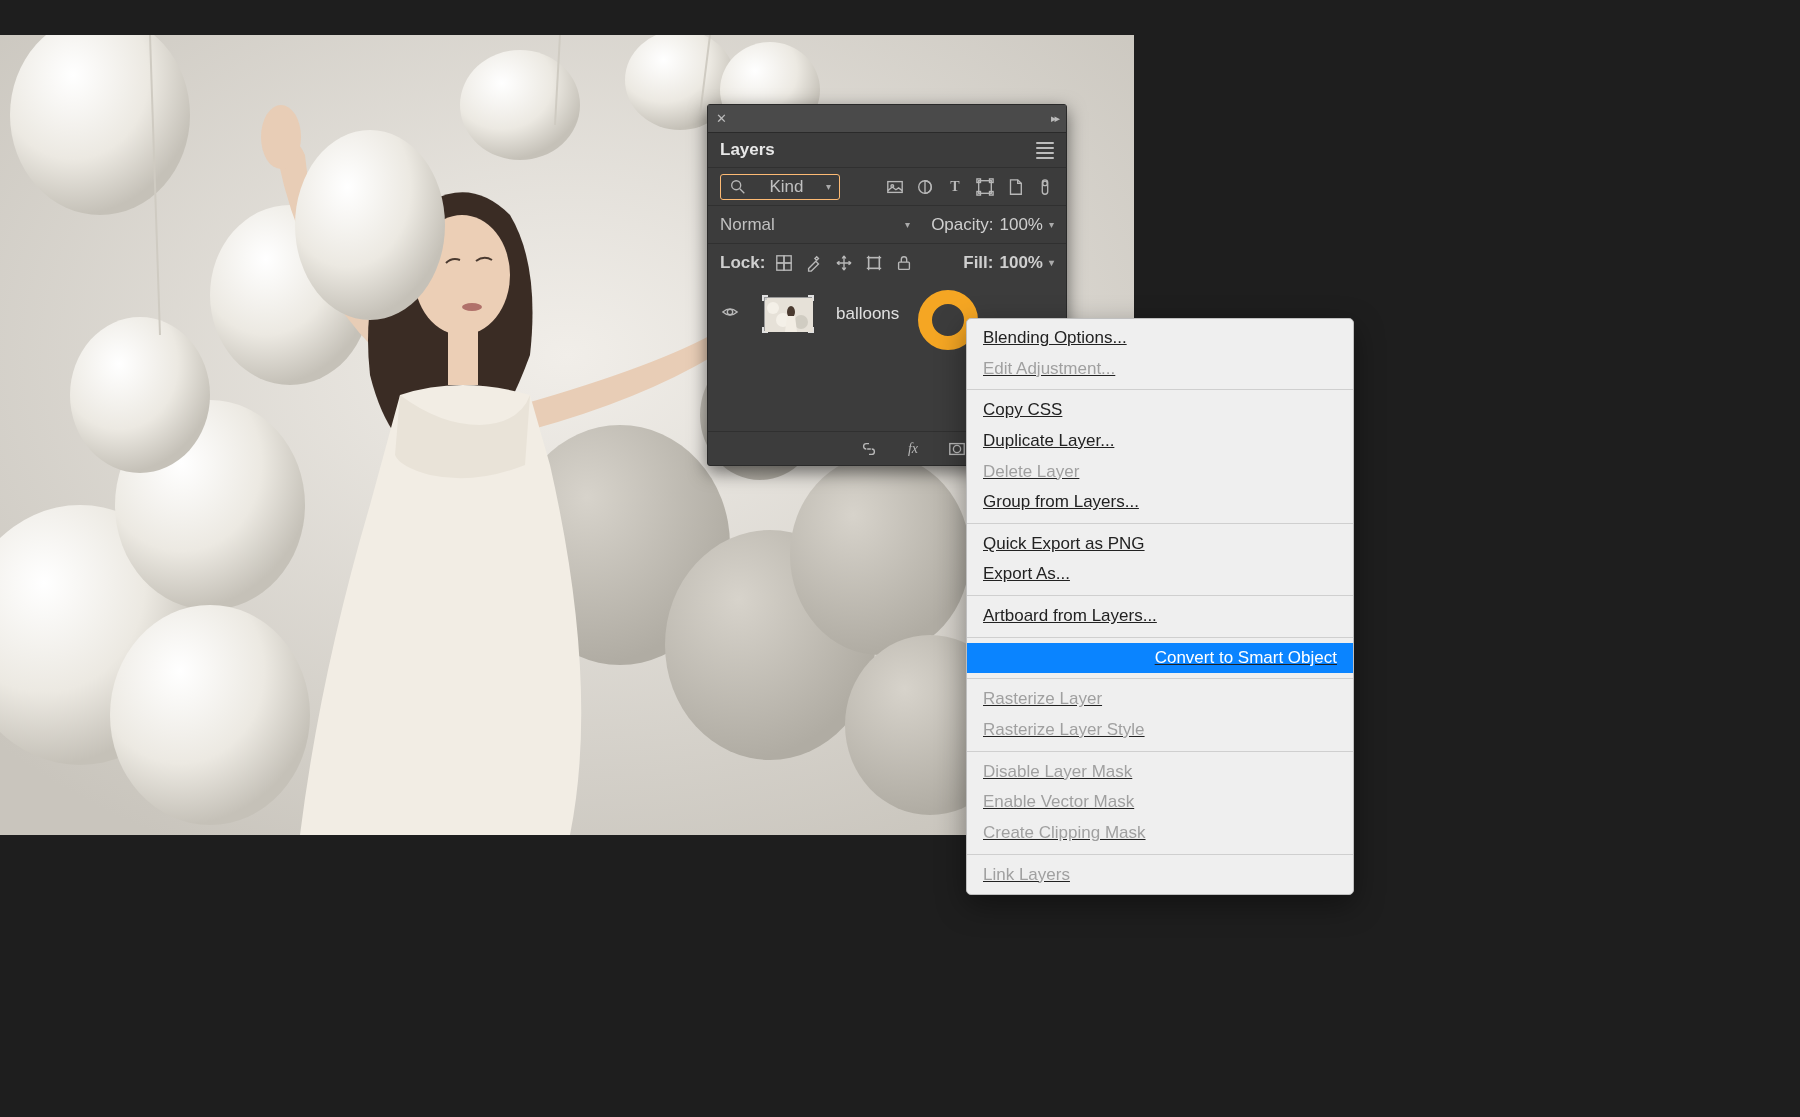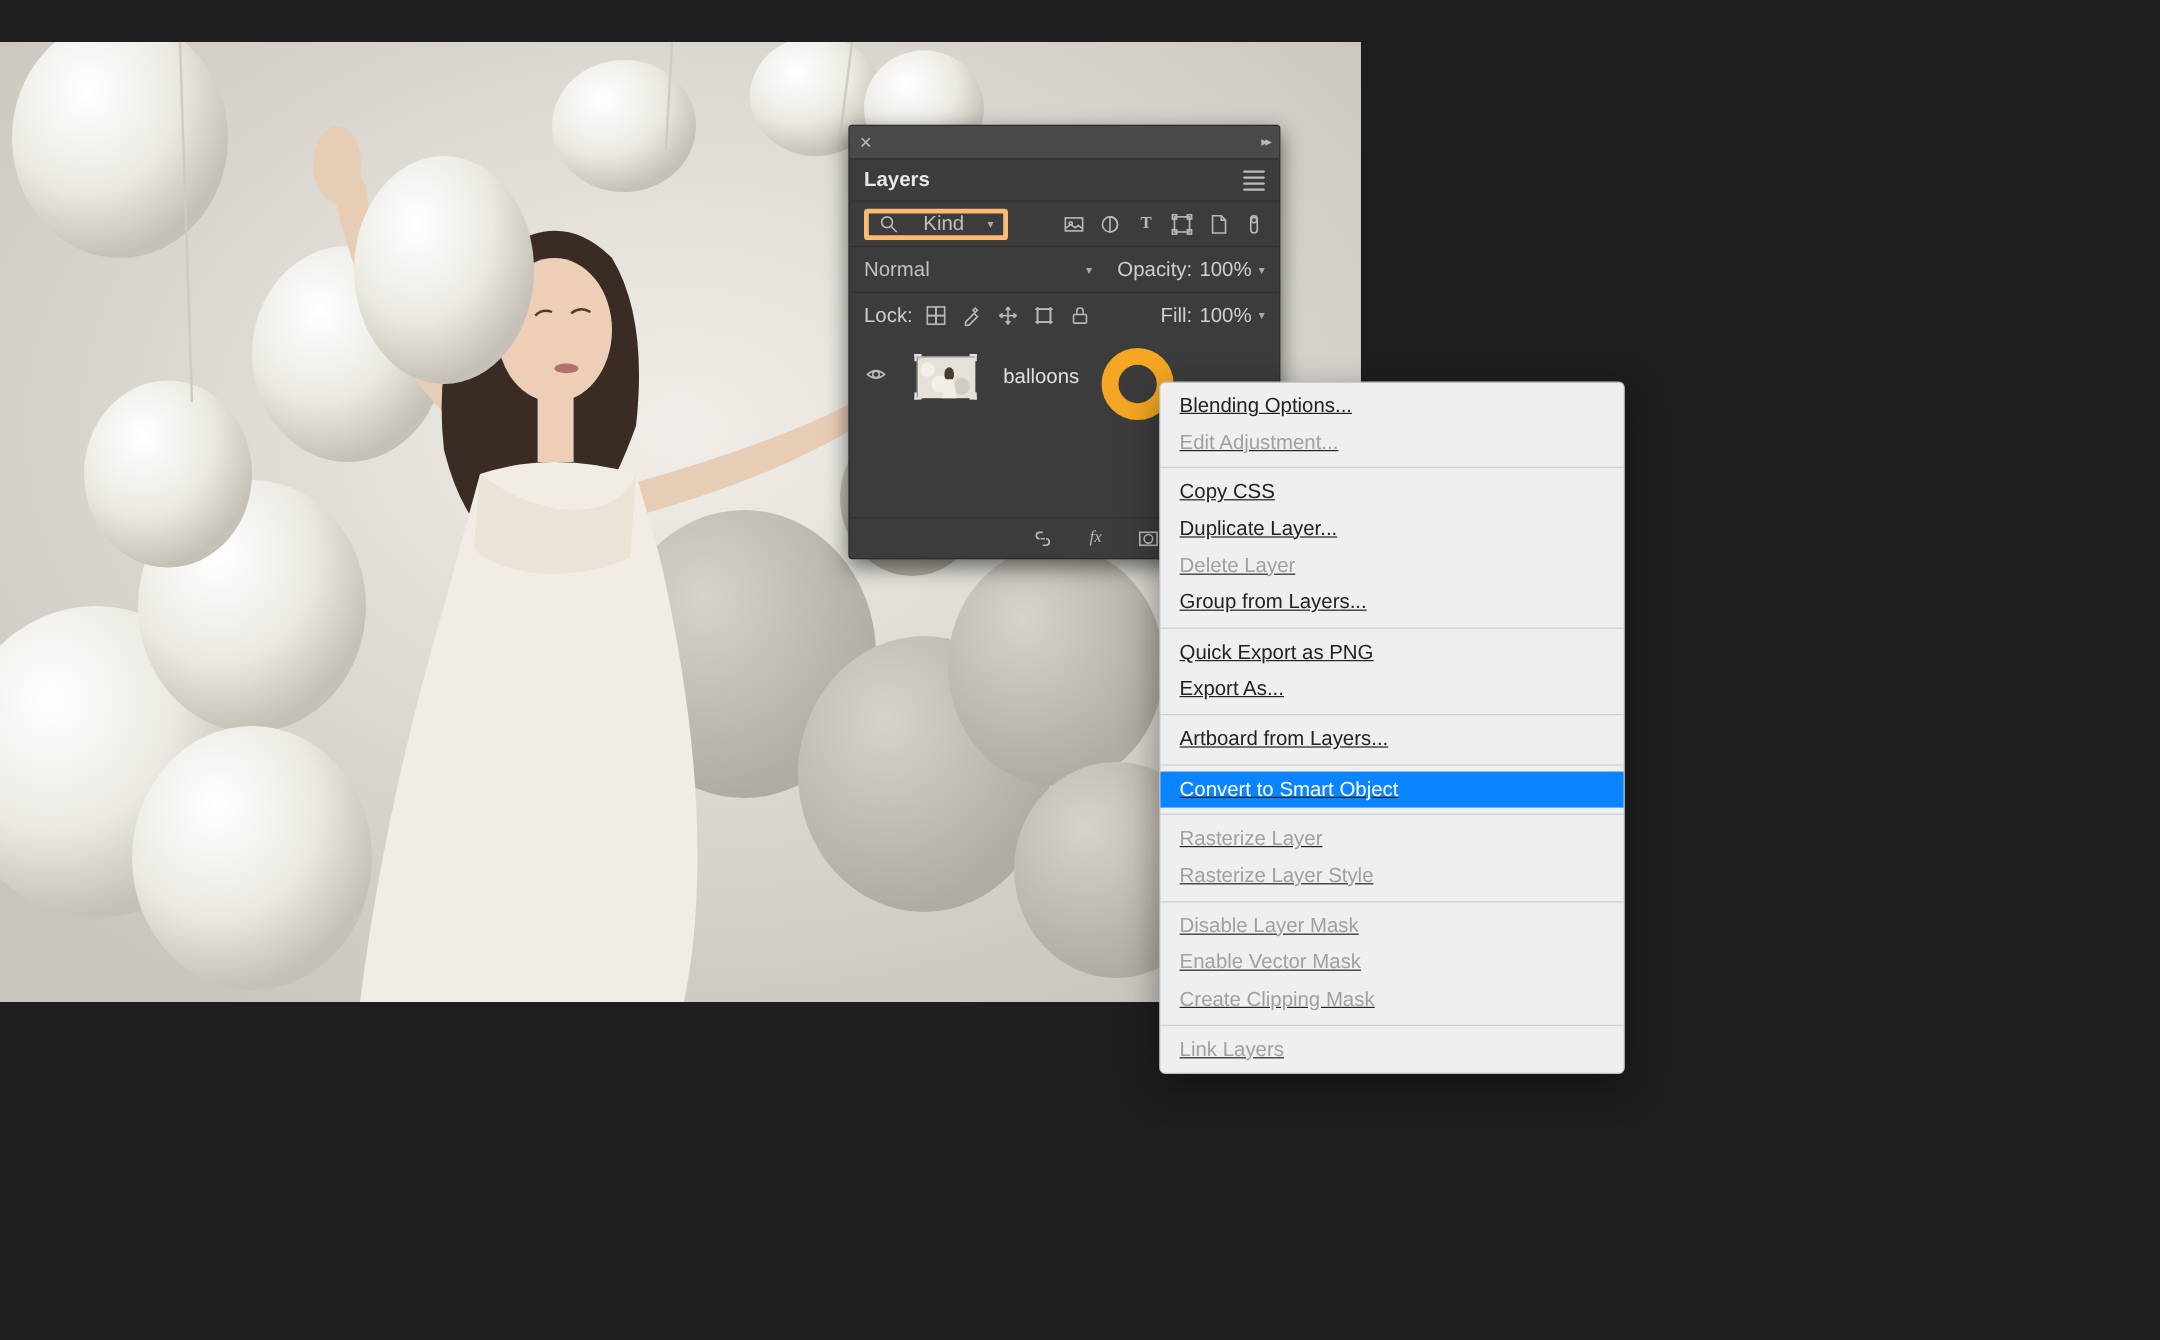"Kind" .dropdown.kind { border: 4px solid #fdba74 -> 1px solid #fdba74 }
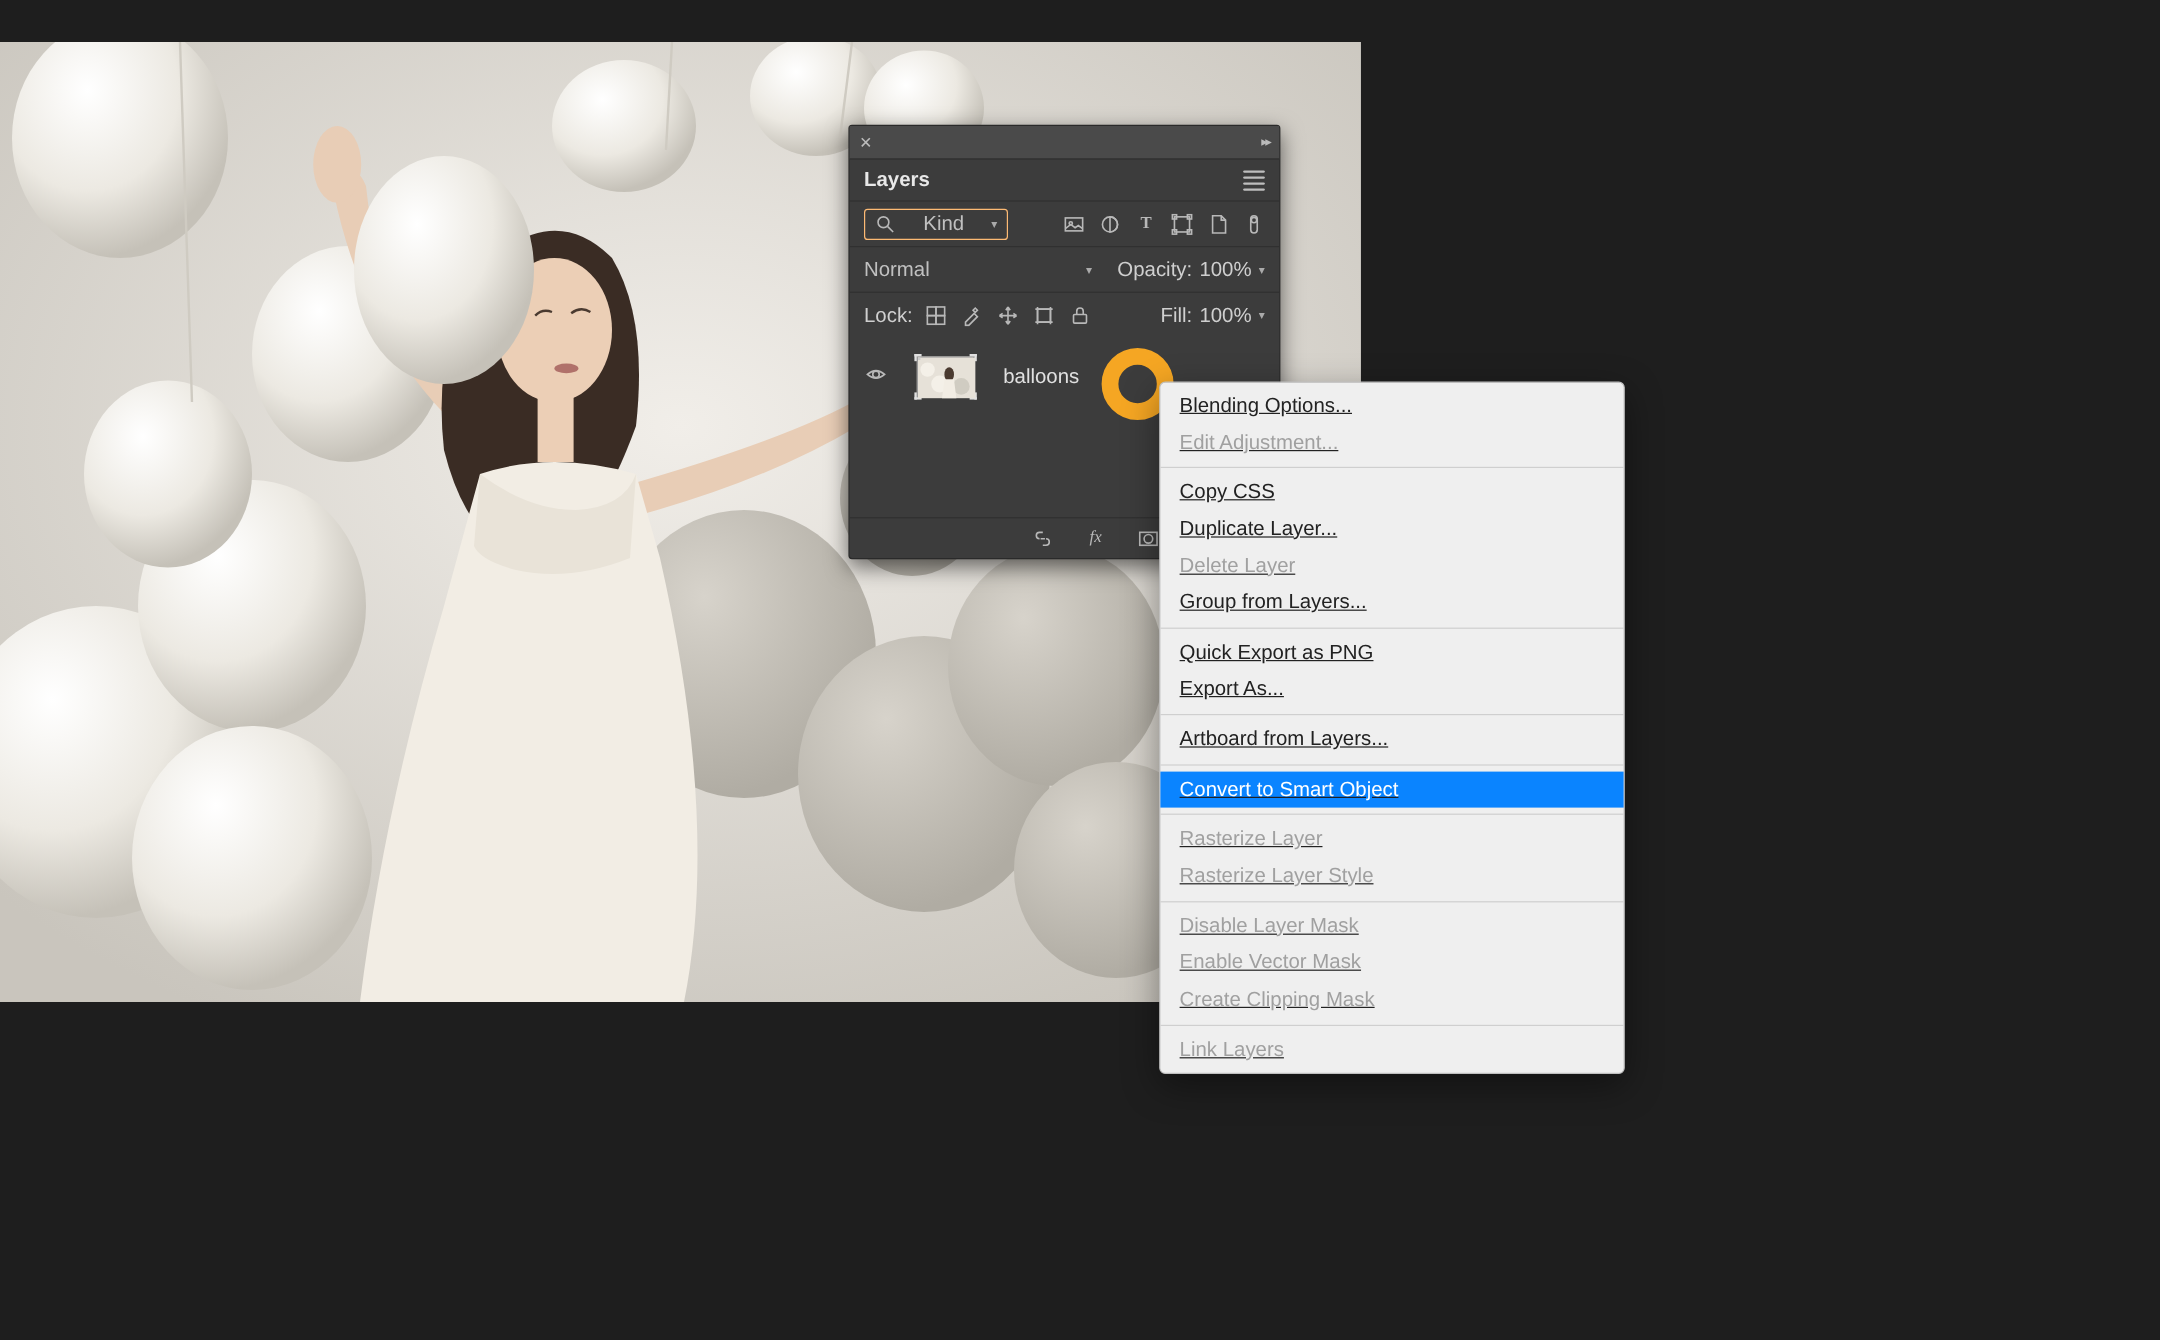"Lock:" .row-lock { font-weight: none -> bold }
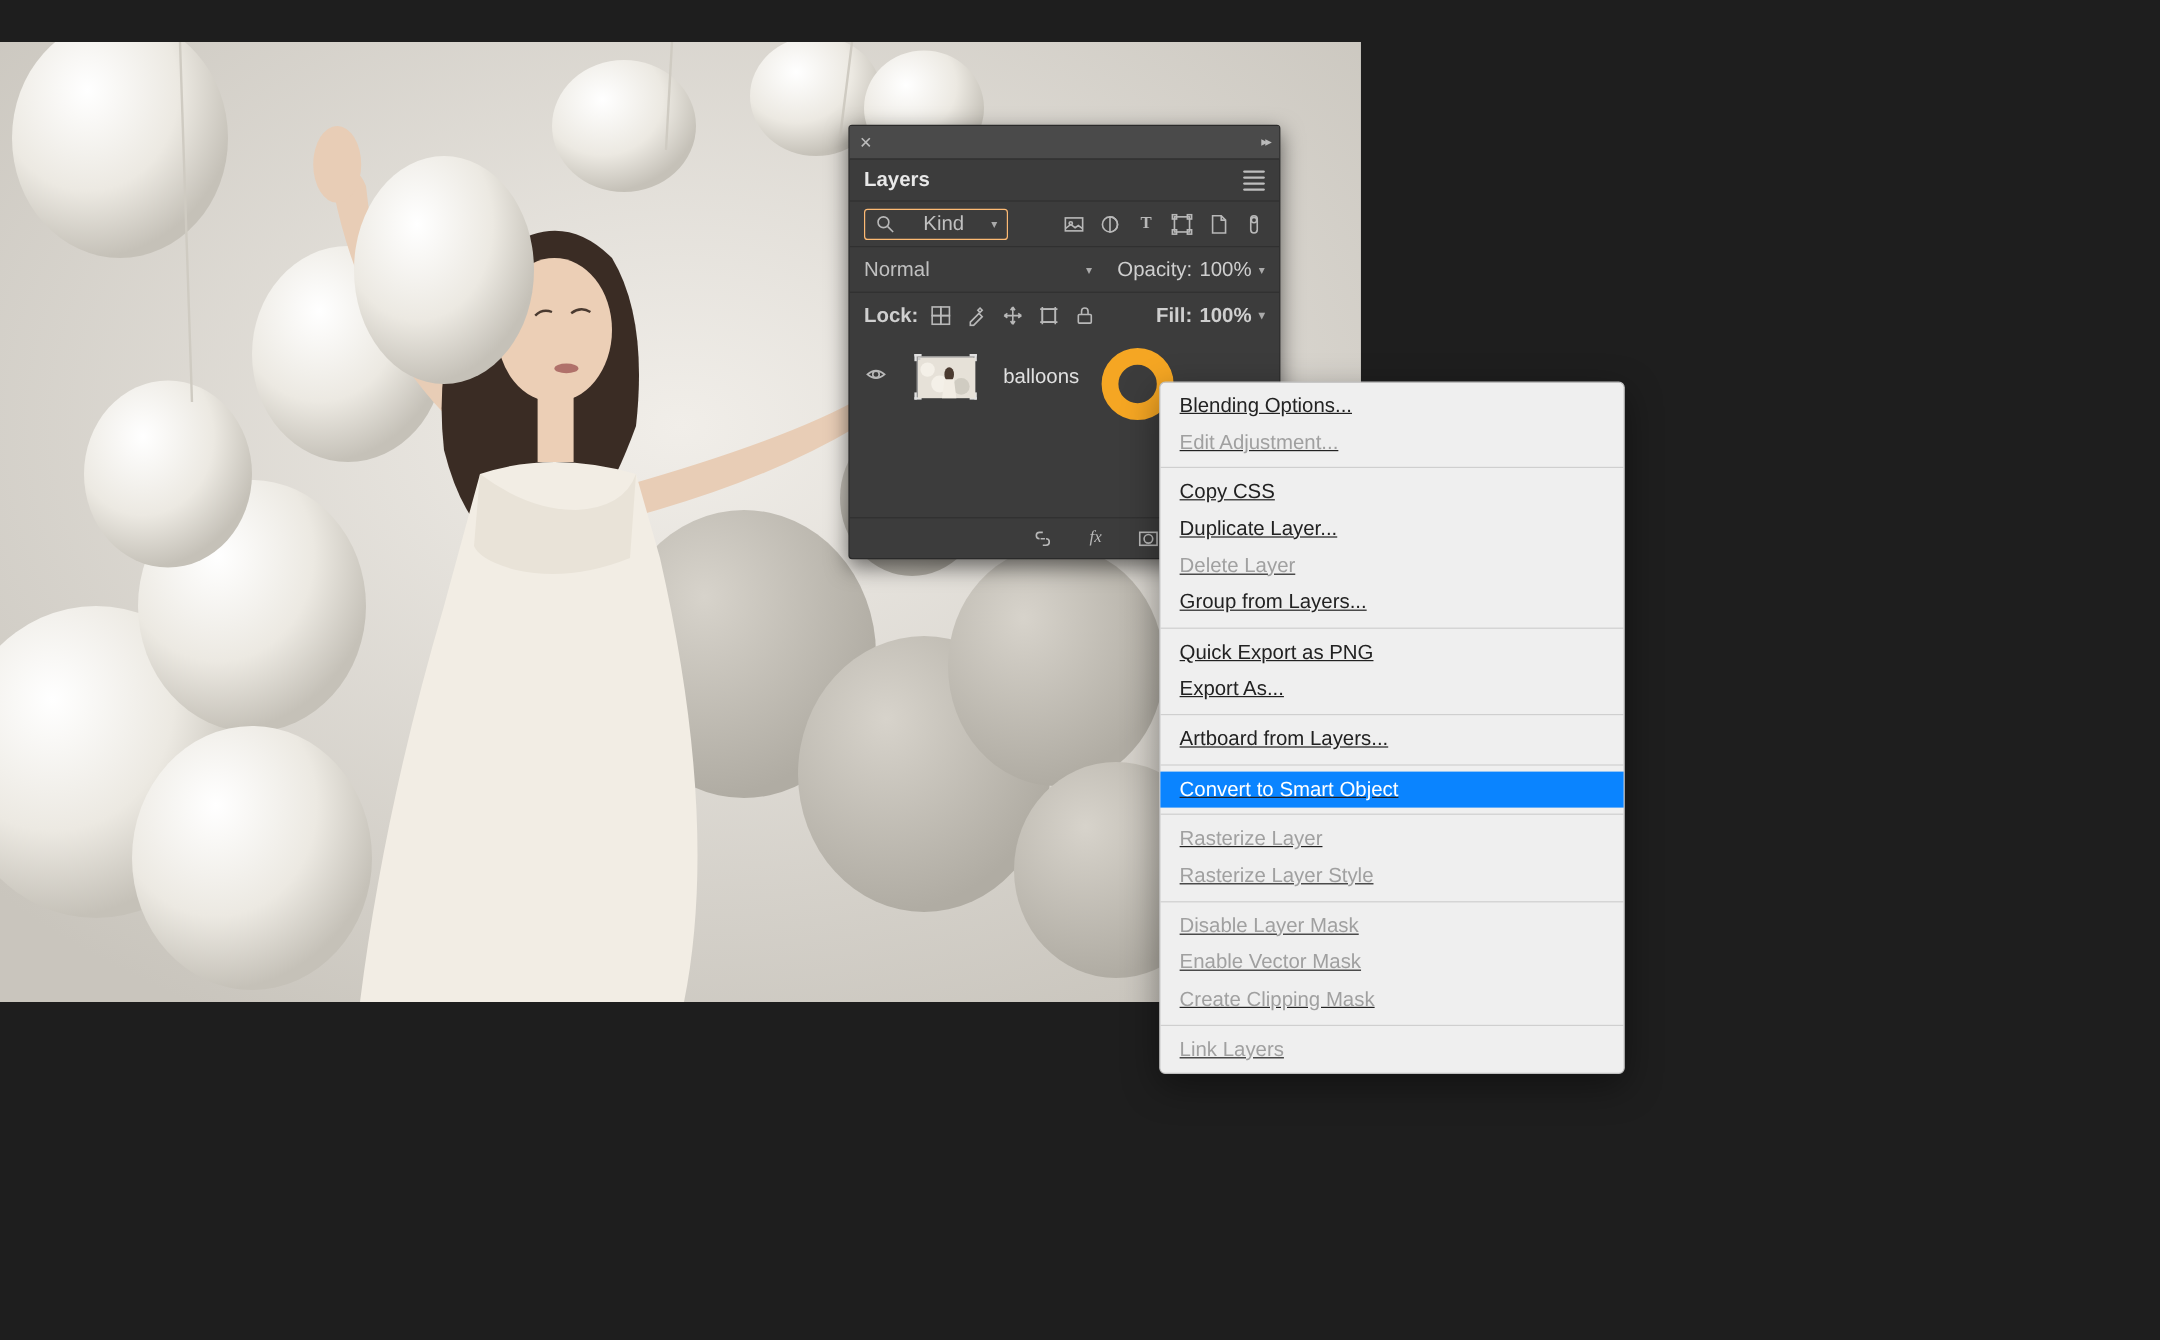"Convert to Smart Object" .menu-item.highlighted { text-align: none -> right }
